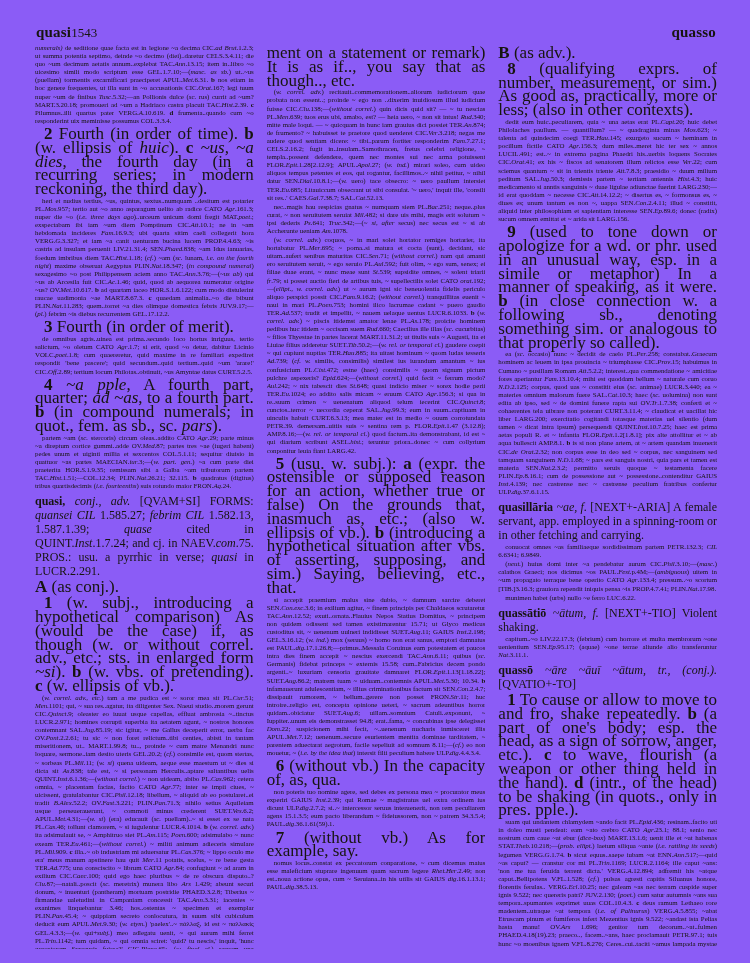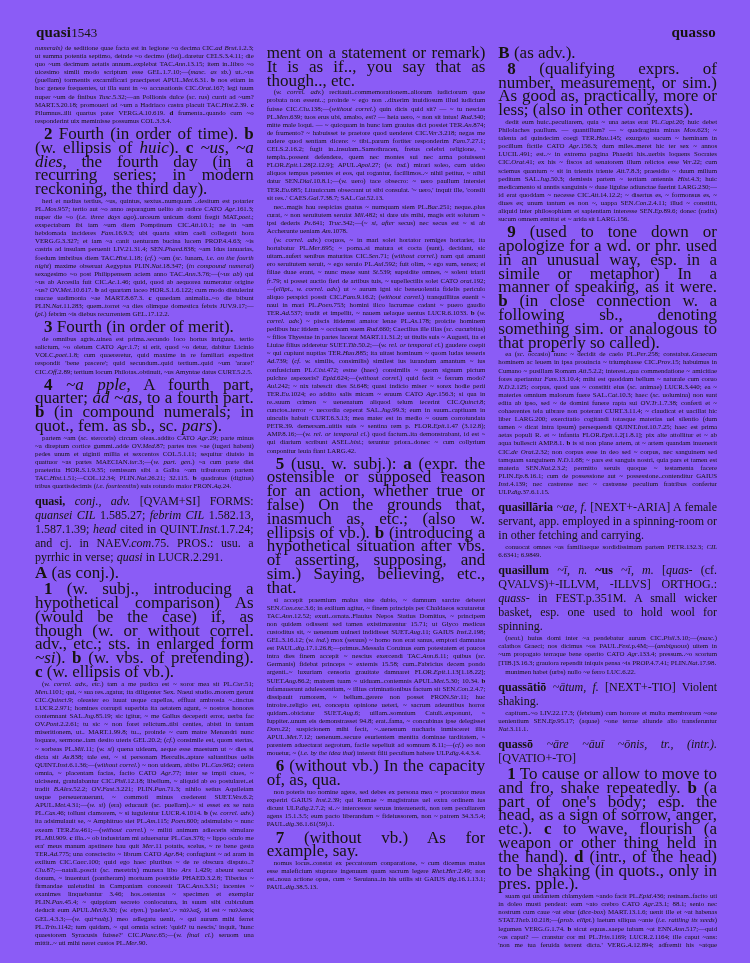"head" i { text: head -> quase }
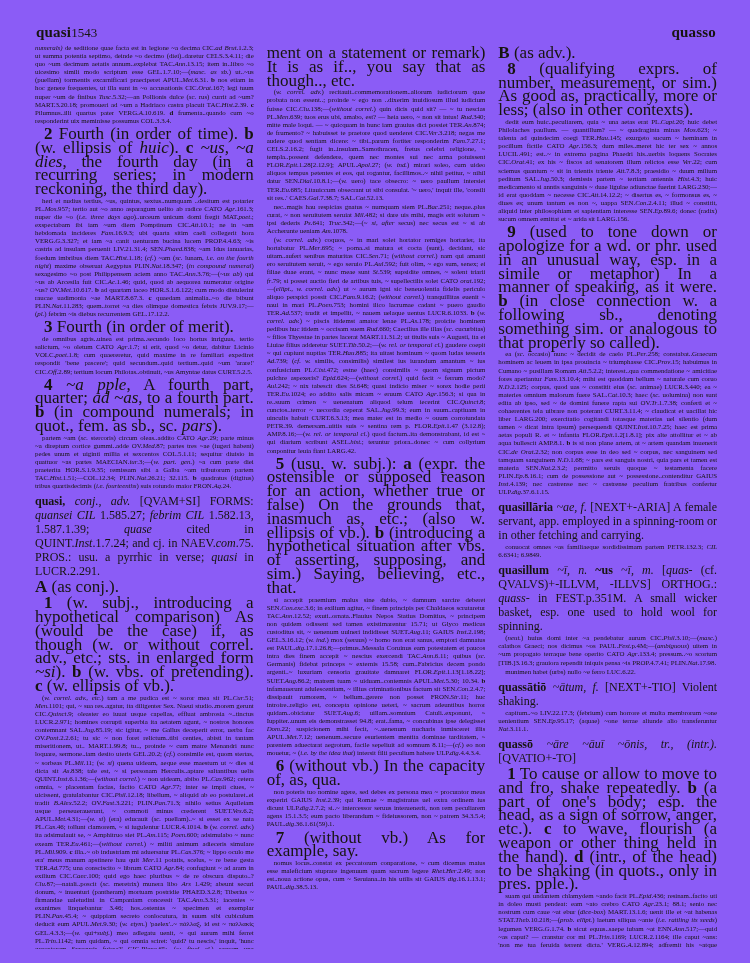"quasillum ~ī, n. ~us ~ī," p.entry { html: <p><b>quasillum</b> <i>~ī, n.</i> <b>~us</b> <i>~ī, m.</i> [<i>quas-</i> (cf. QVALVS)+-ILLVM, -ILLVS] ORTHOG.: <i>quass-</i> in FEST.p.351M. A small wicker basket, esp. one used to hold wool for spinning.</p> -> none }
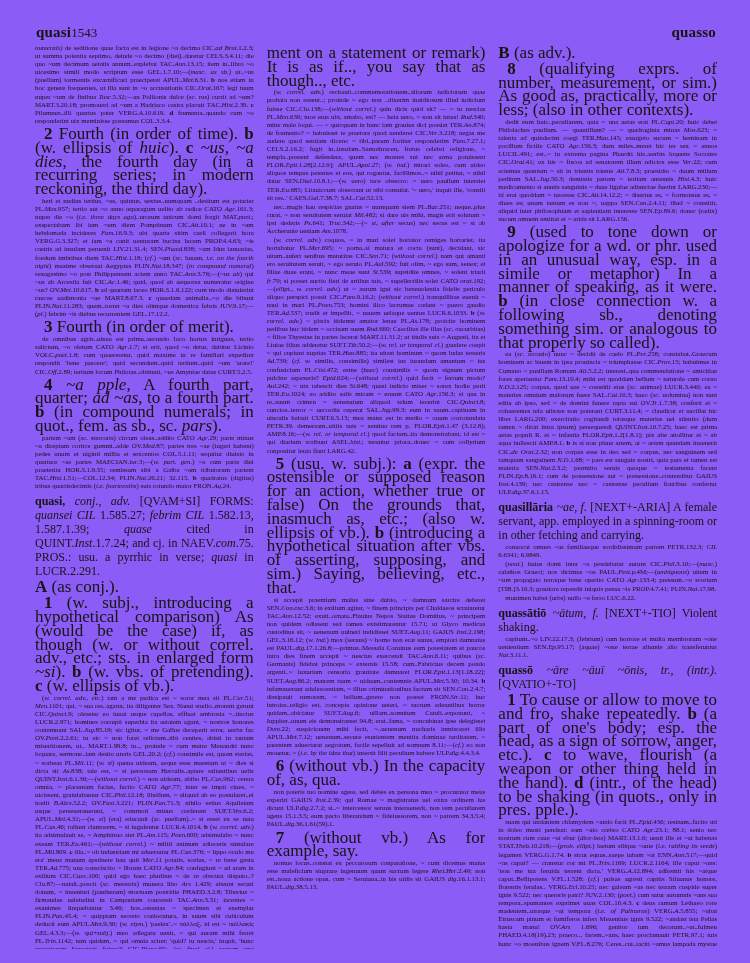"~āre ~āuī ~ōnis, tr., (intr.)." i { text: ōnis, tr., (intr -> ātum, tr., (conj }
